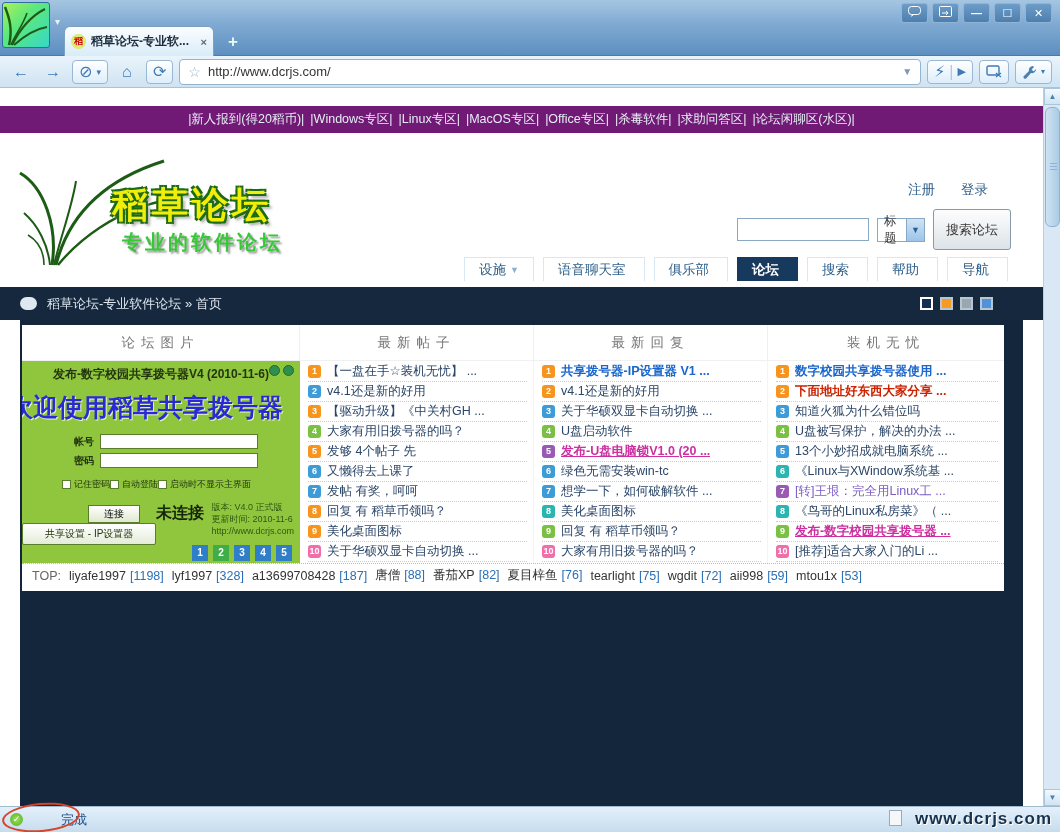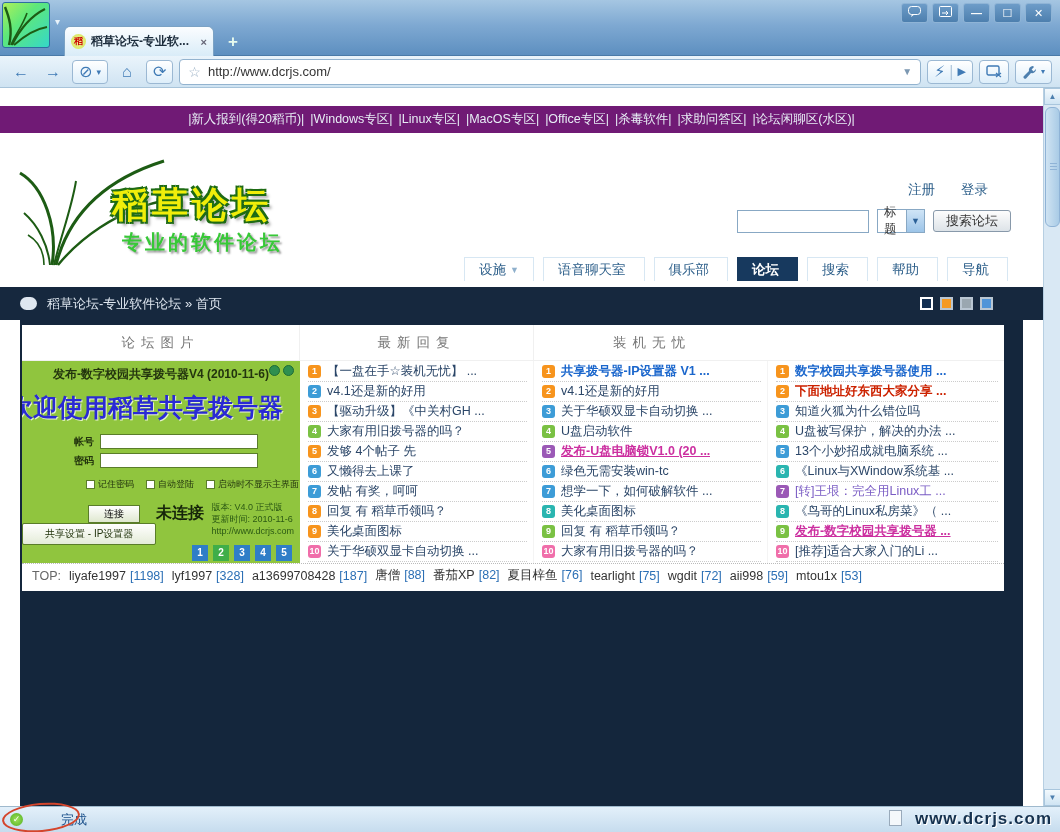"搜索论坛" .btn-search { height: 22px -> 41px }
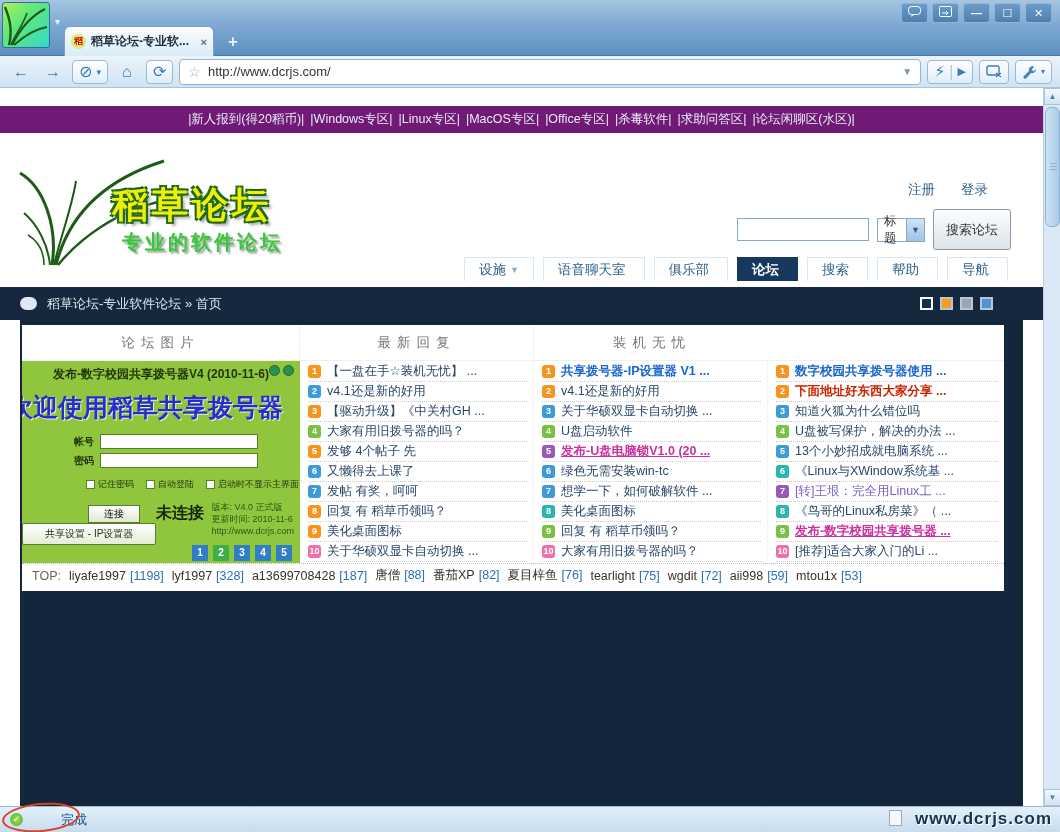"最新帖子" div.bcol2 { html: none -> <div>最新帖子</div> }
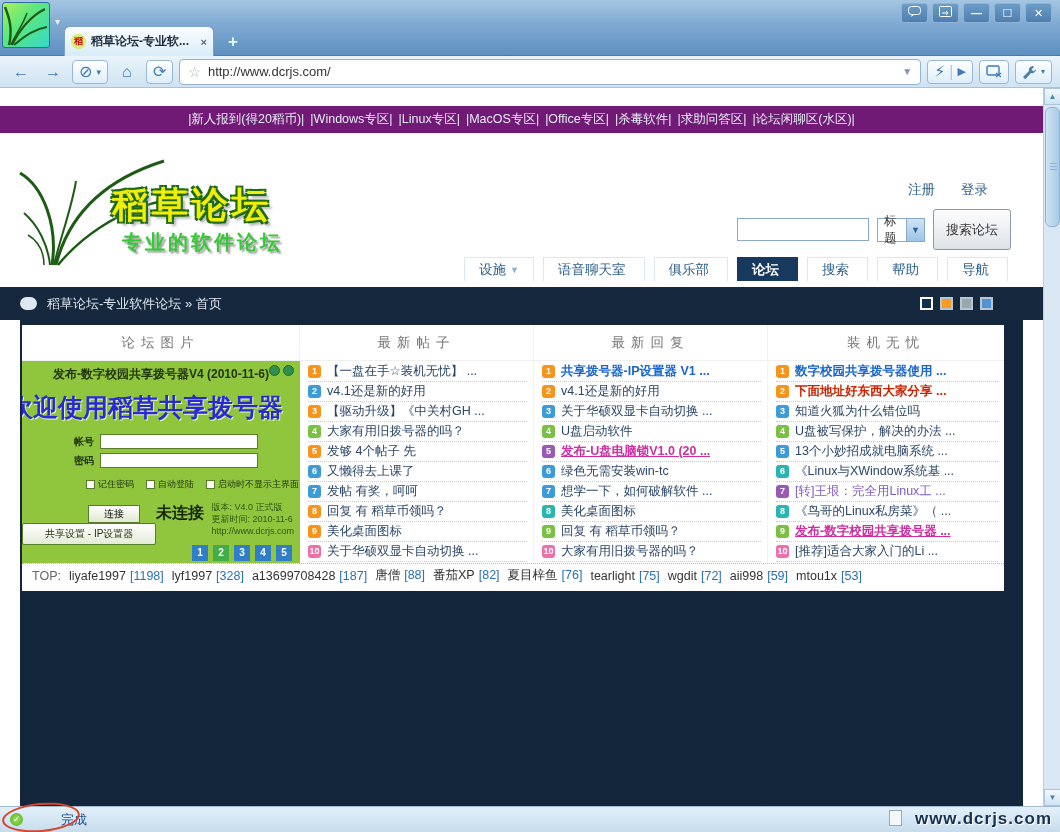"记住密码" .d-cbs { gap: 12px -> none; margin: 10px 0 0 64px -> 10px 0 0 40px }
